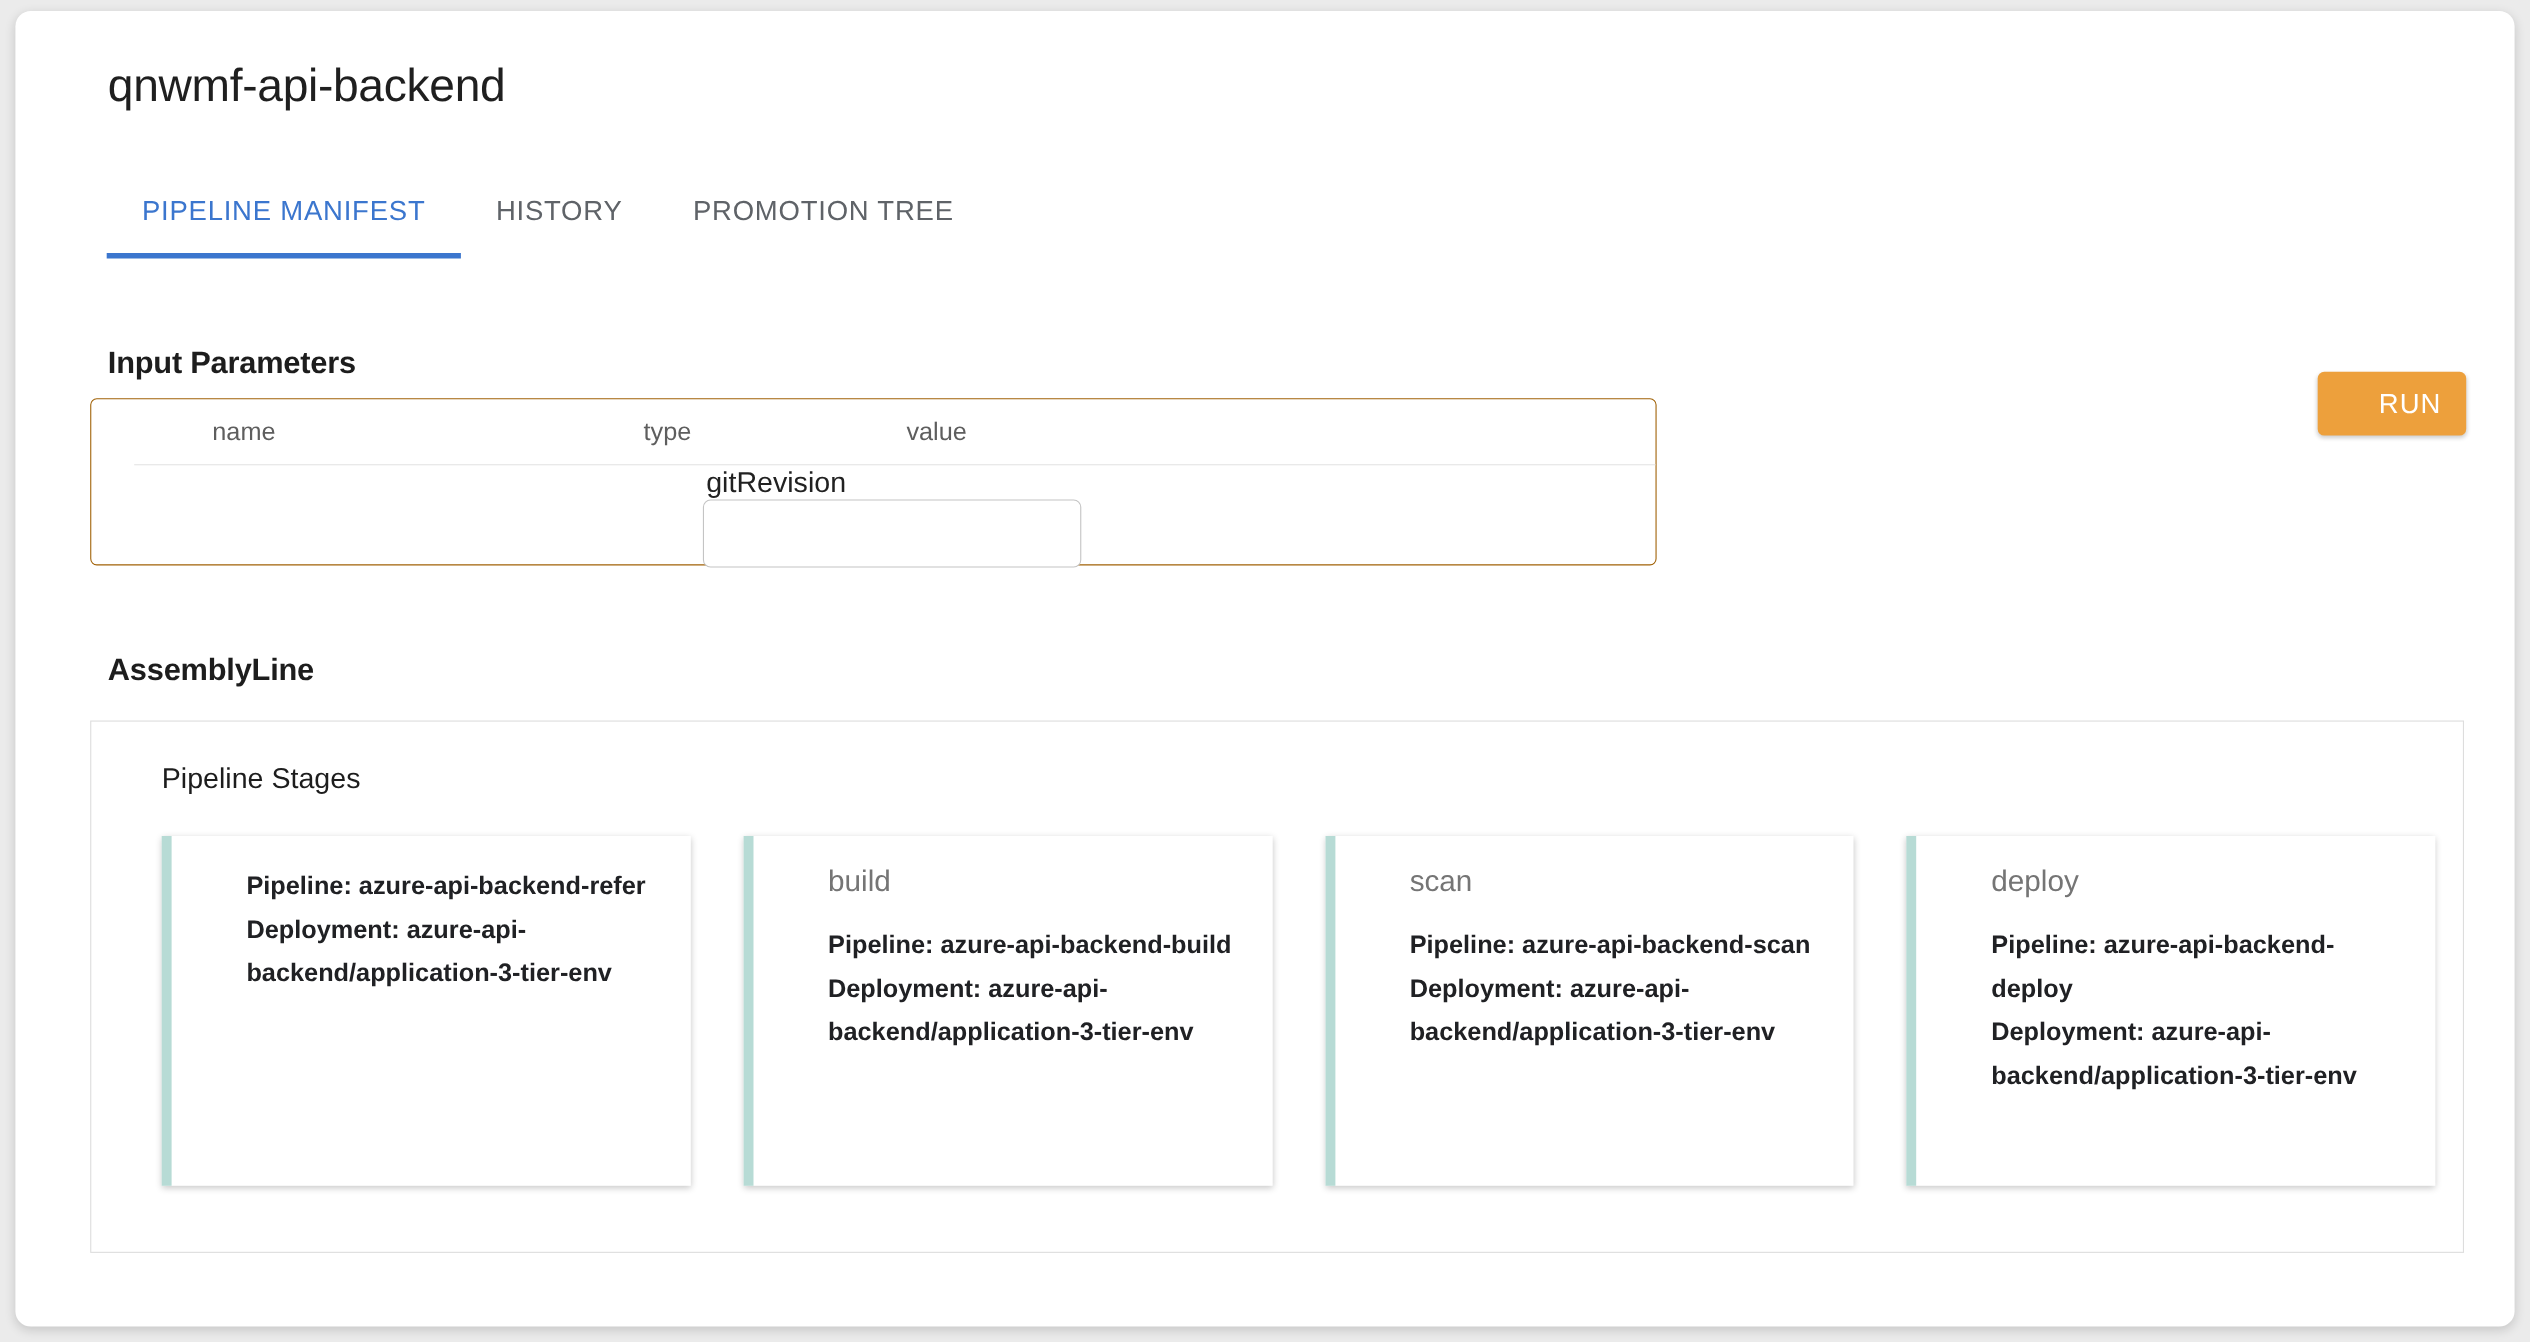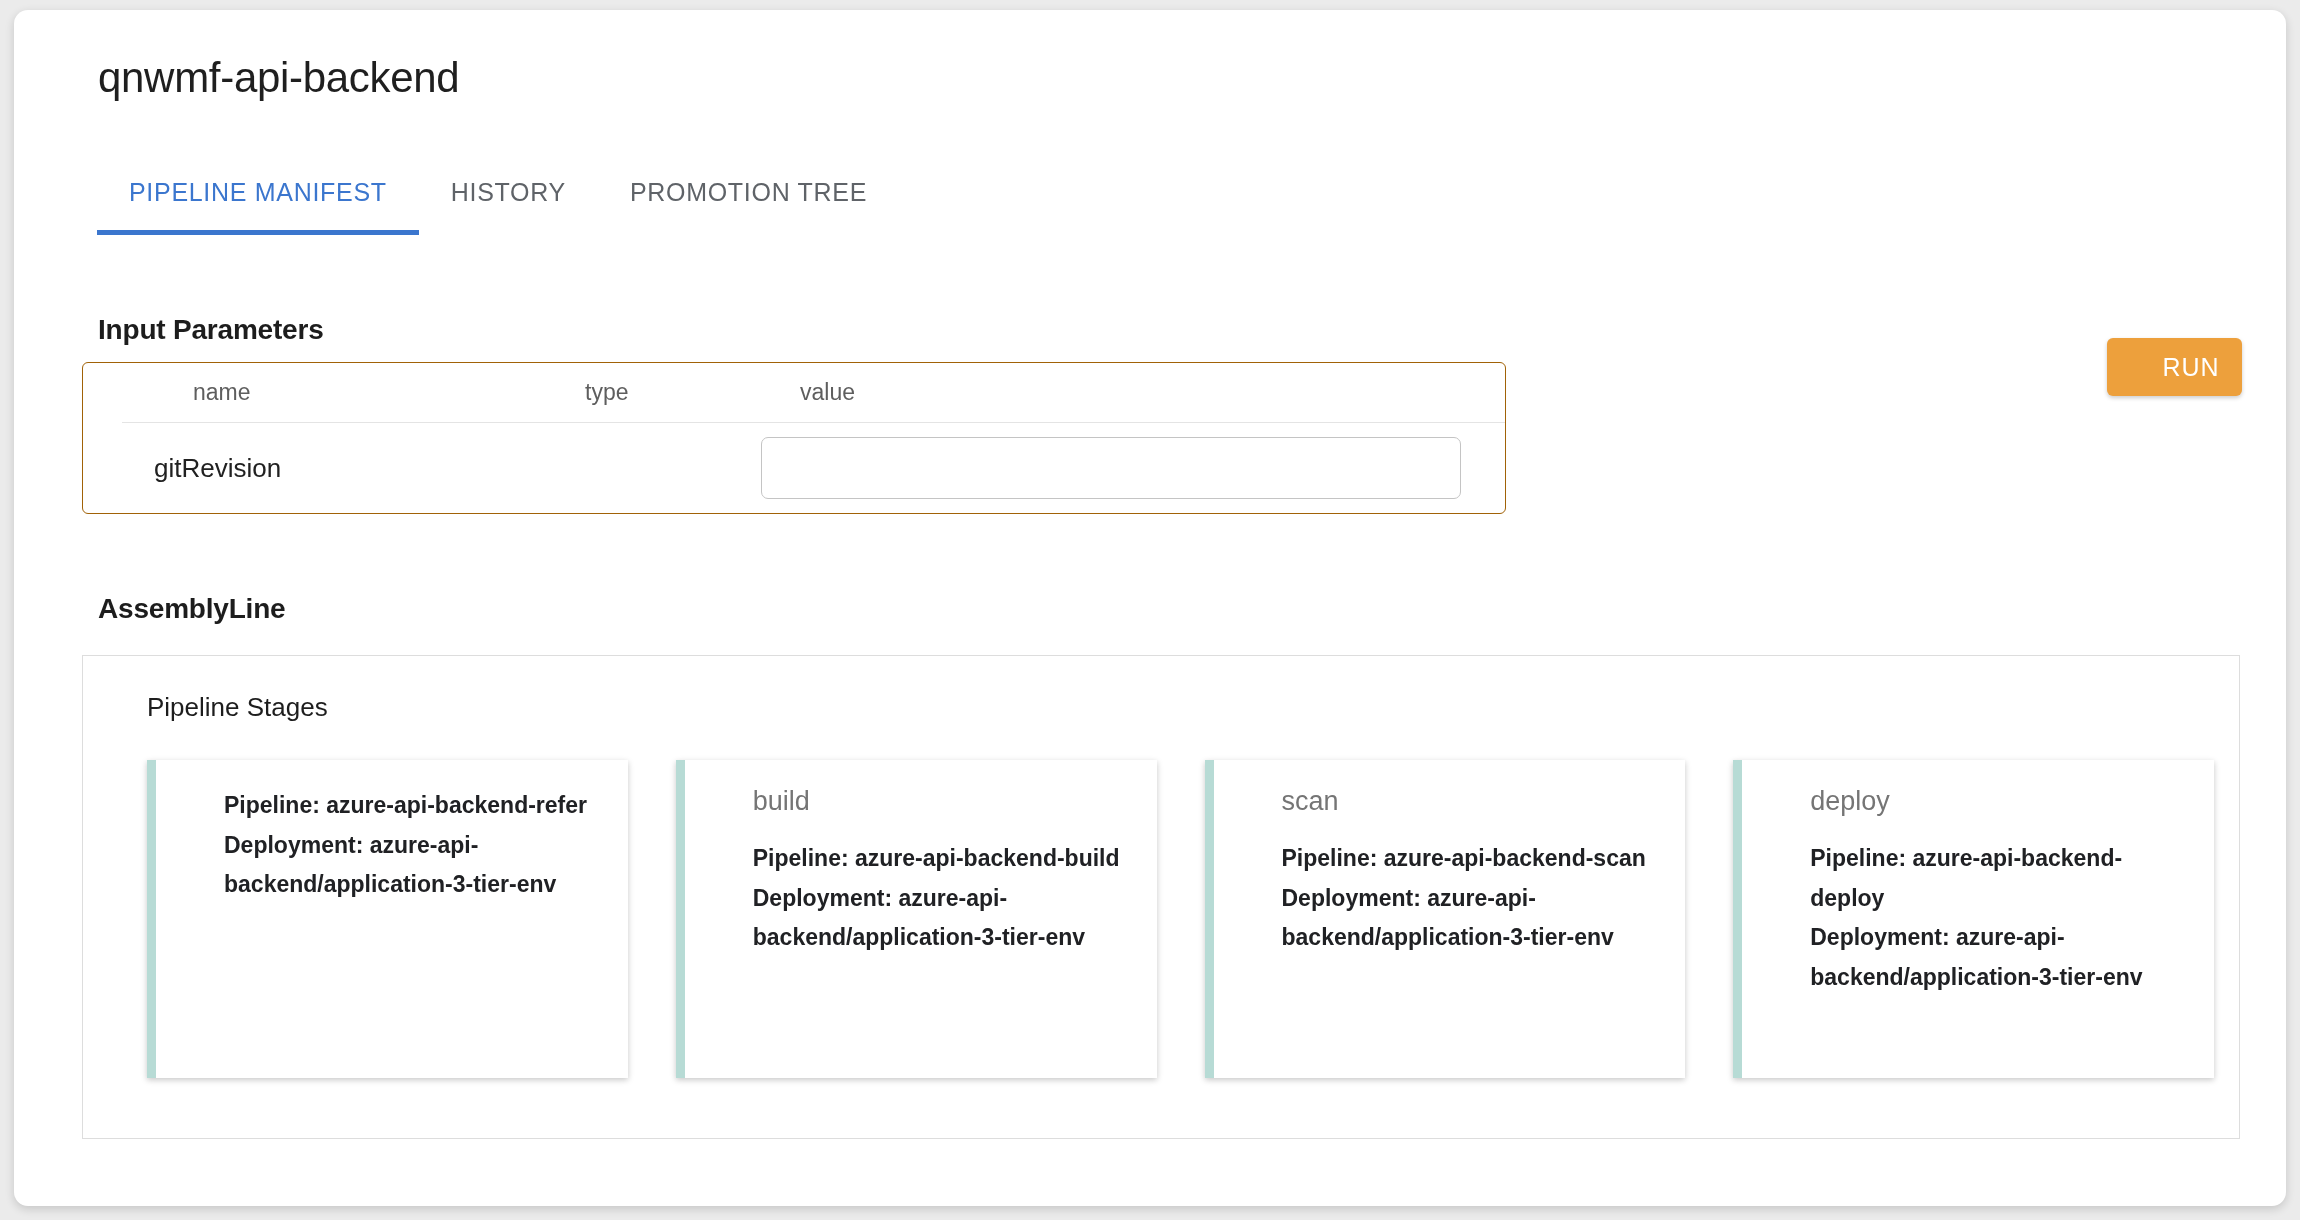"value" .col-value { margin-left: none -> 24px }
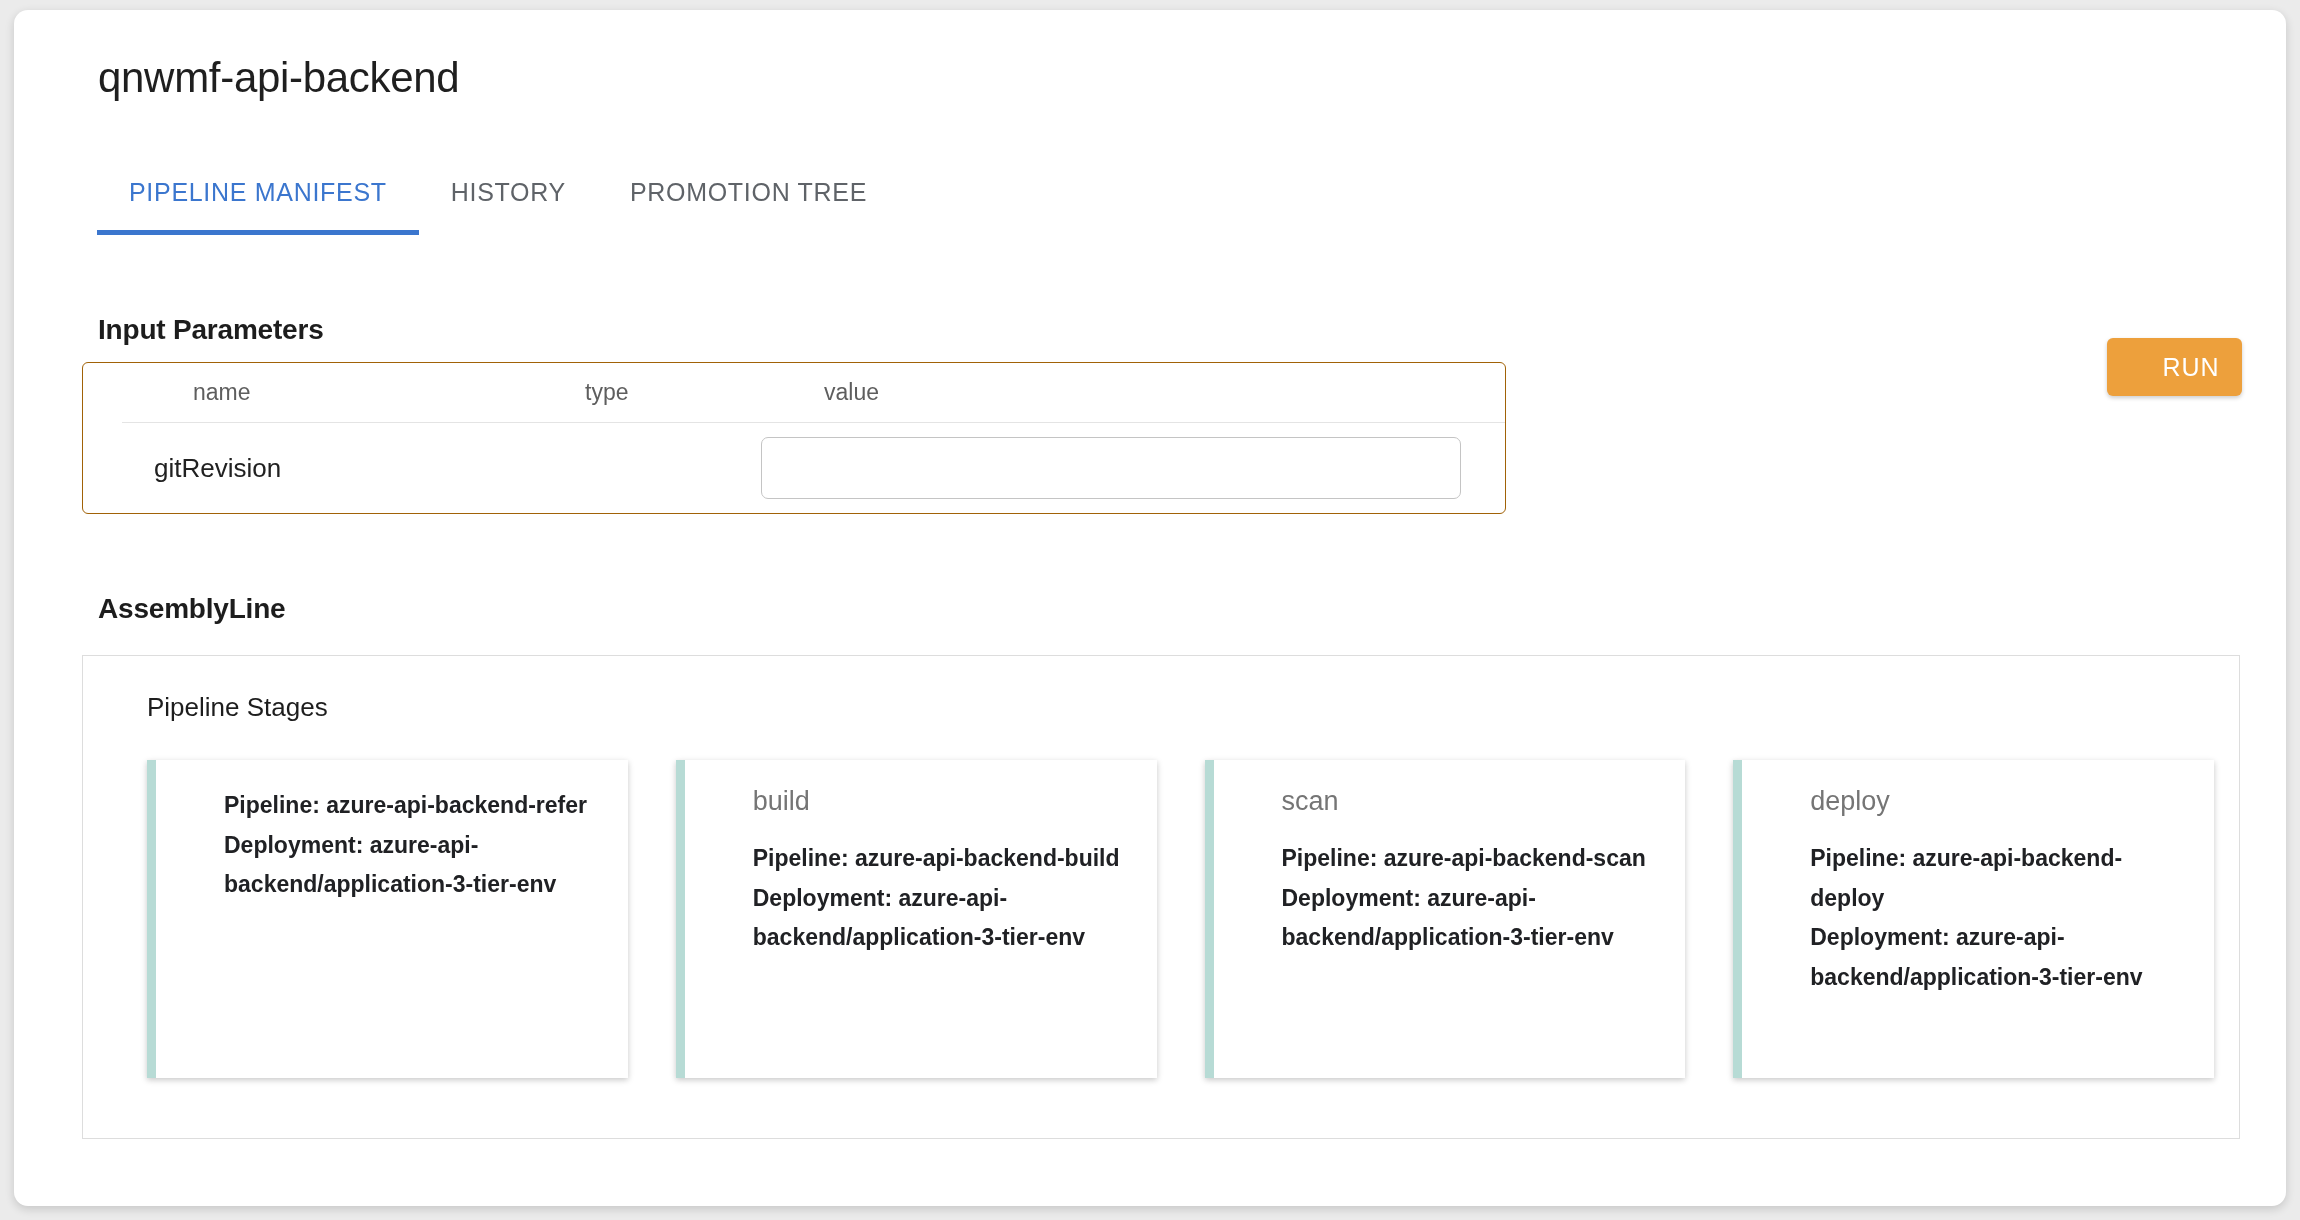"gitRevision" .params-row { flex-direction: none -> column }
